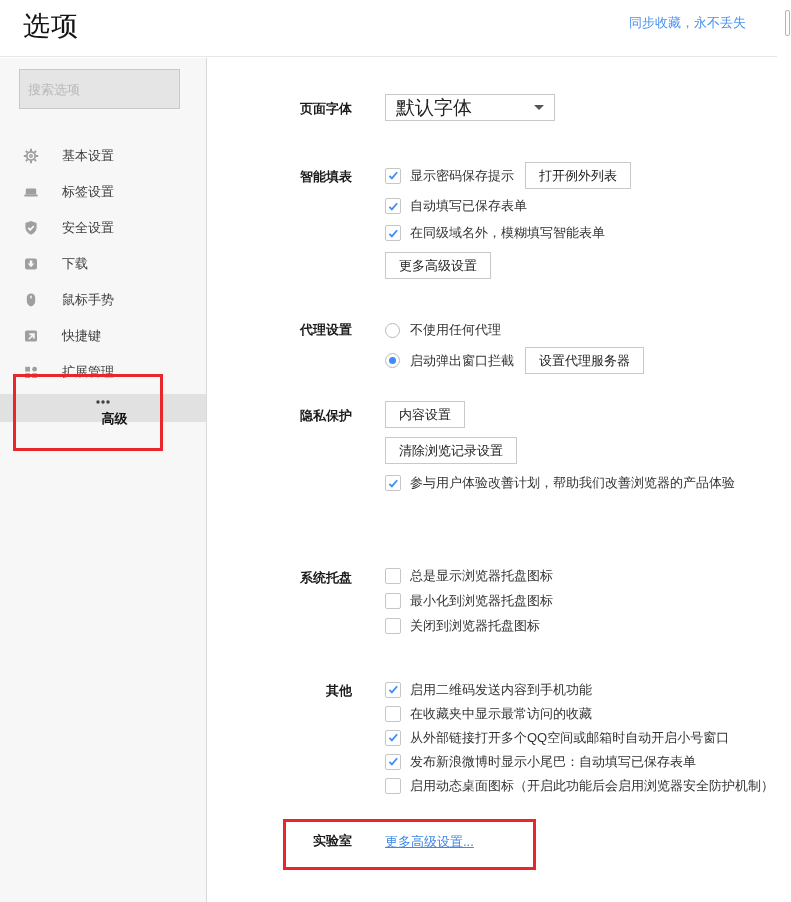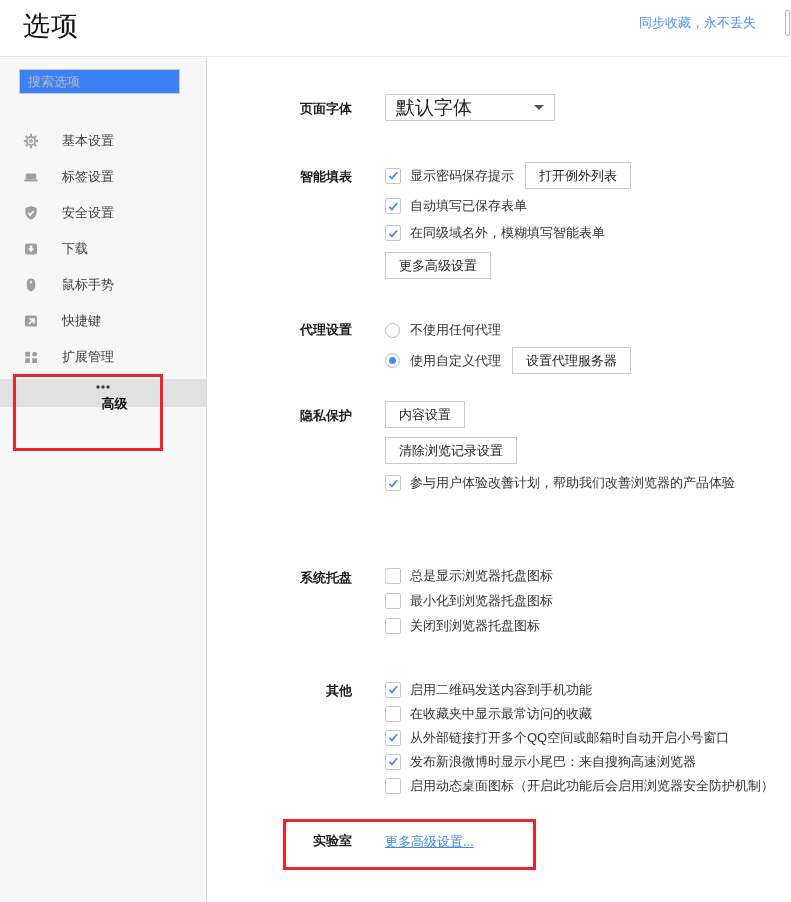"选项" .header { right: 4px -> 14px }
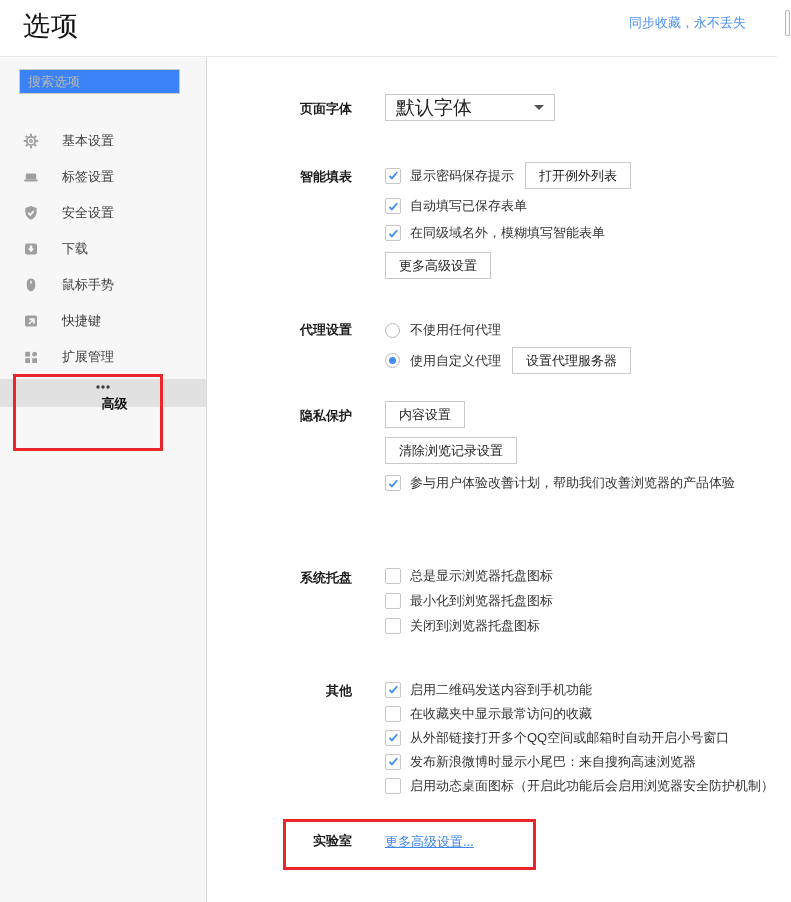"搜索选项" .search { background: #3b82f6 -> #e5e5e5; height: 25px -> 40px }
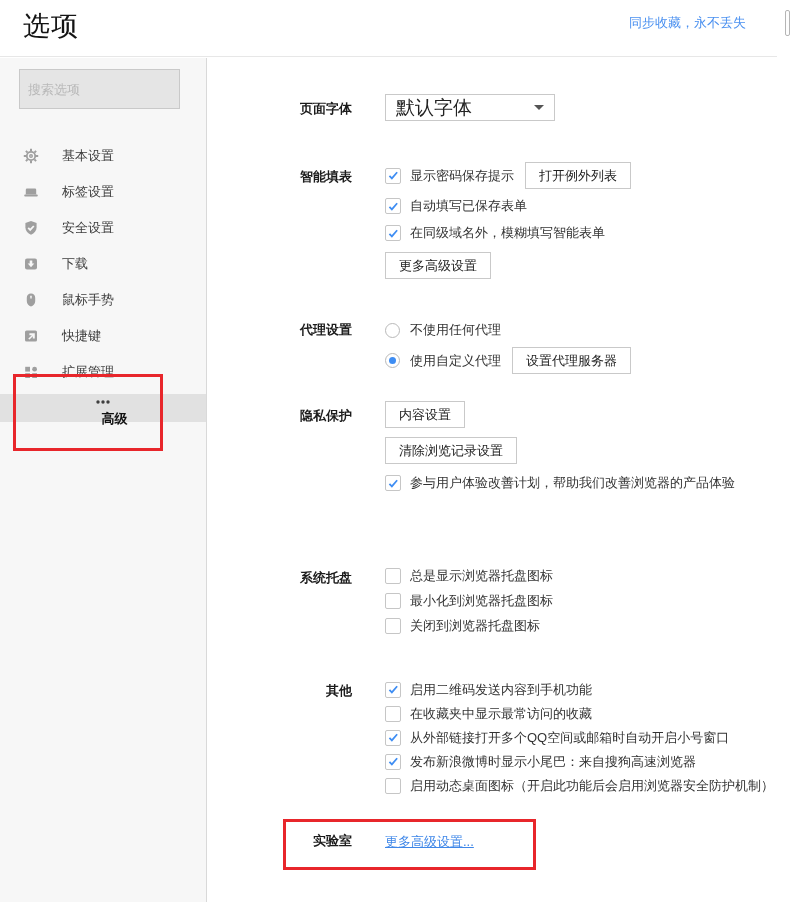"使用自定义代理" span { text: 使用自定义代理 -> 启动弹出窗口拦截 }
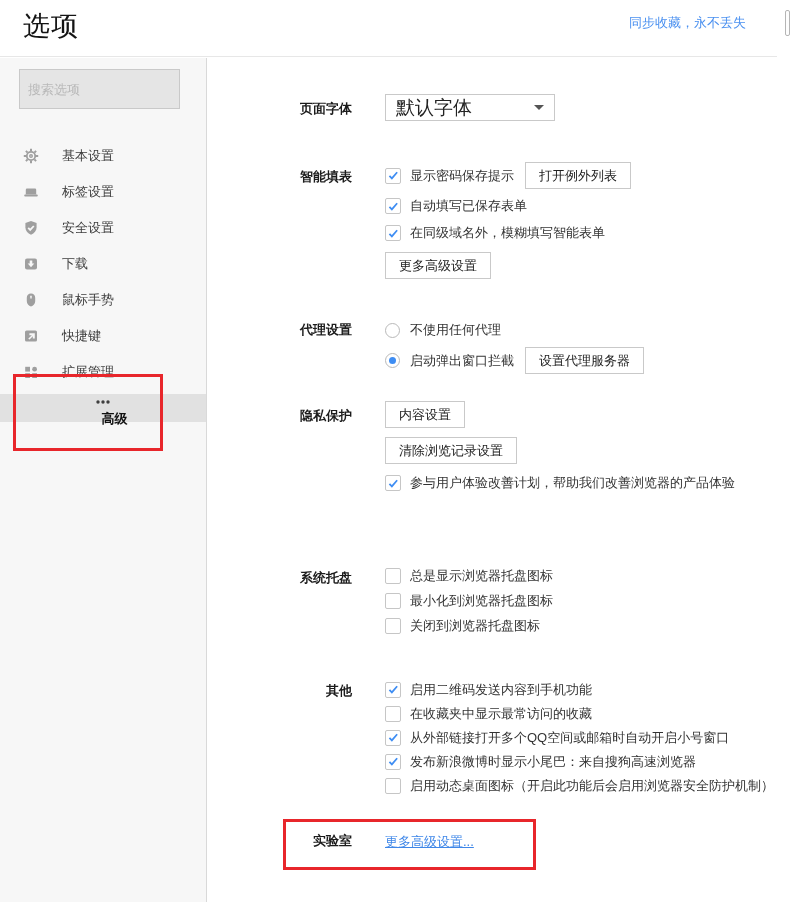"发布新浪微博时显示小尾巴：来自搜狗高速浏览器" span { text: 来自搜狗高速浏览器 -> 自动填写已保存表单 }
